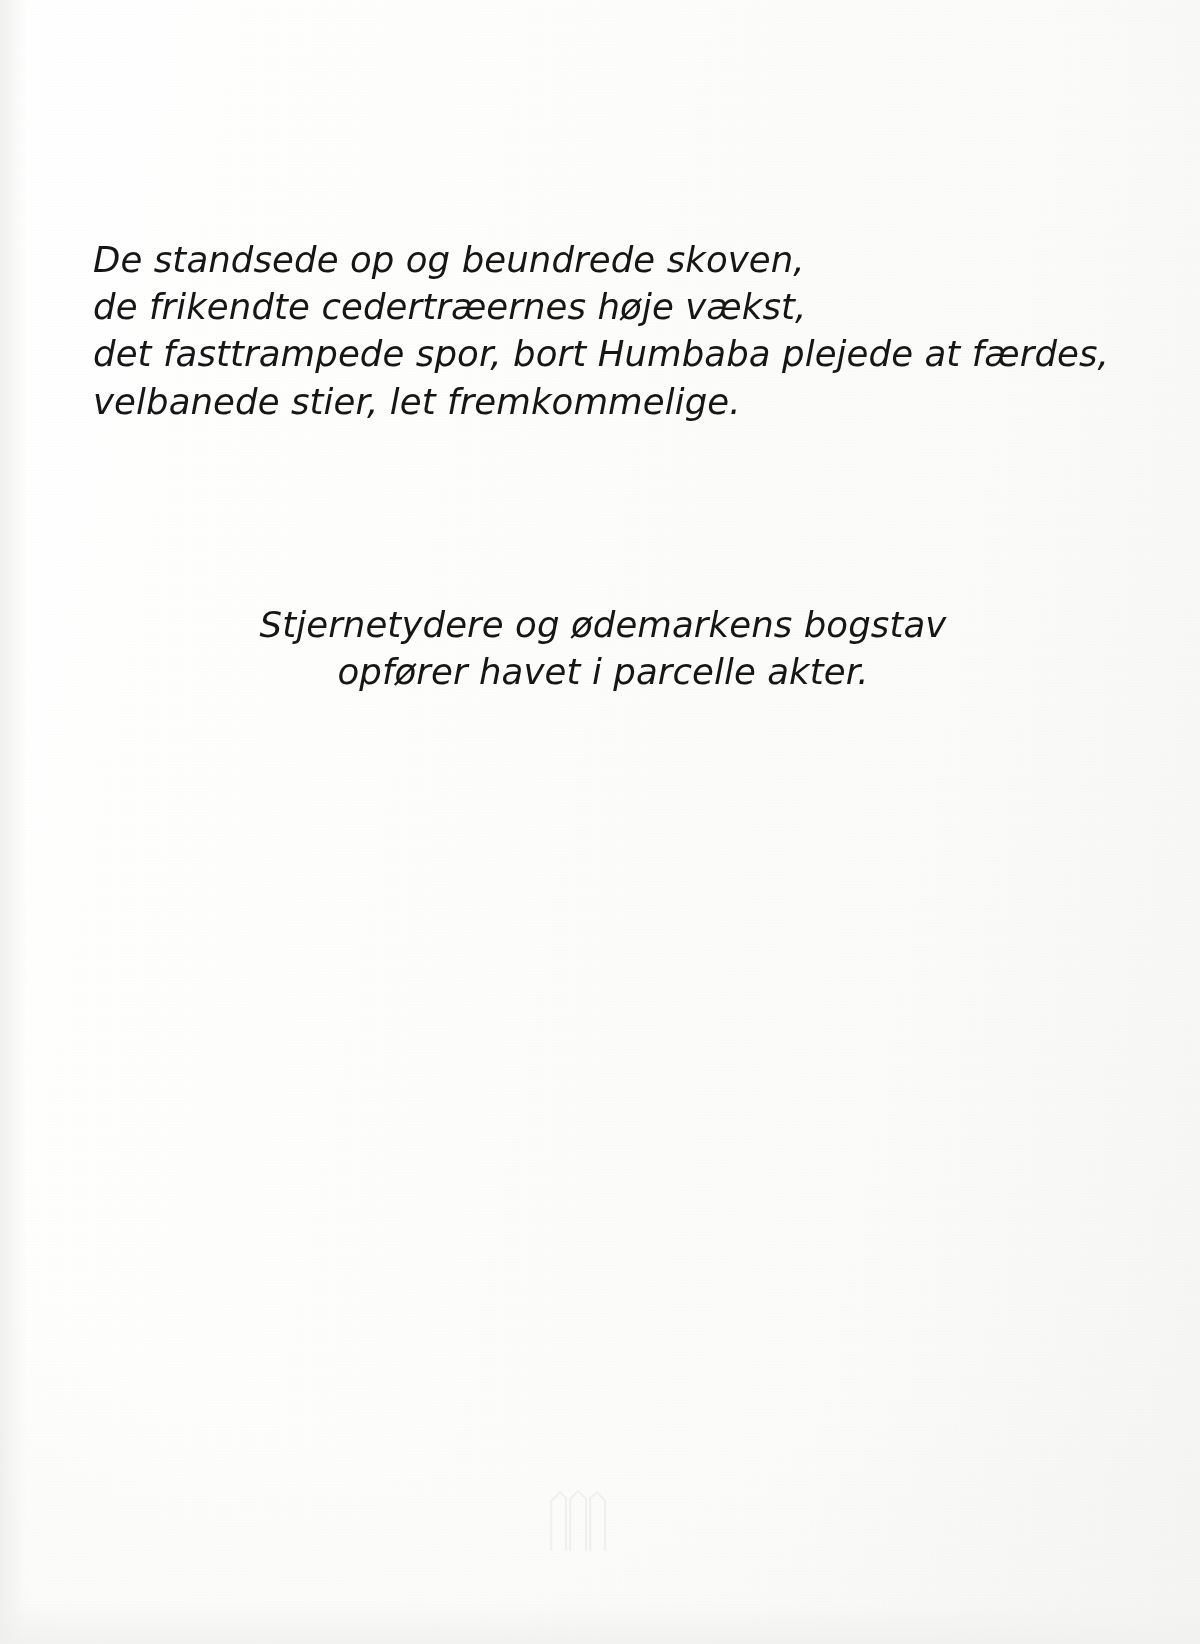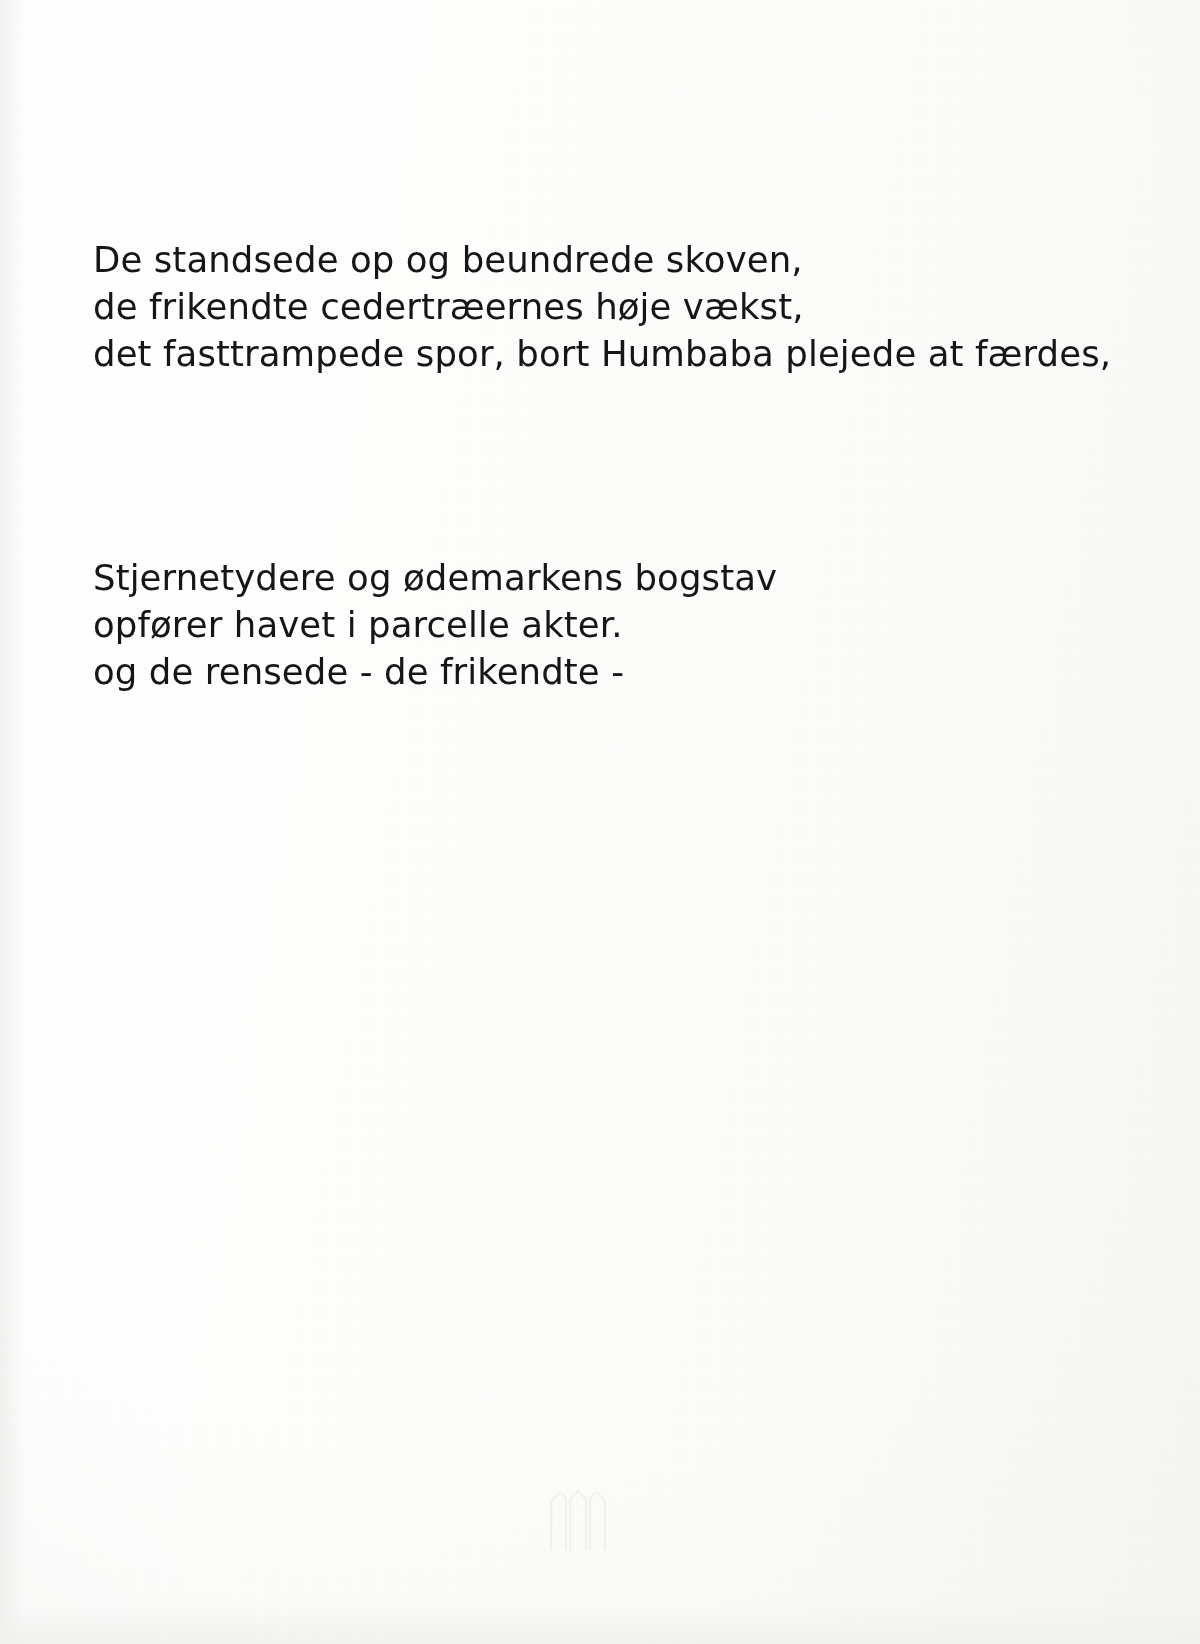"De standsede op og beundrede" .page { font-style: none -> italic }
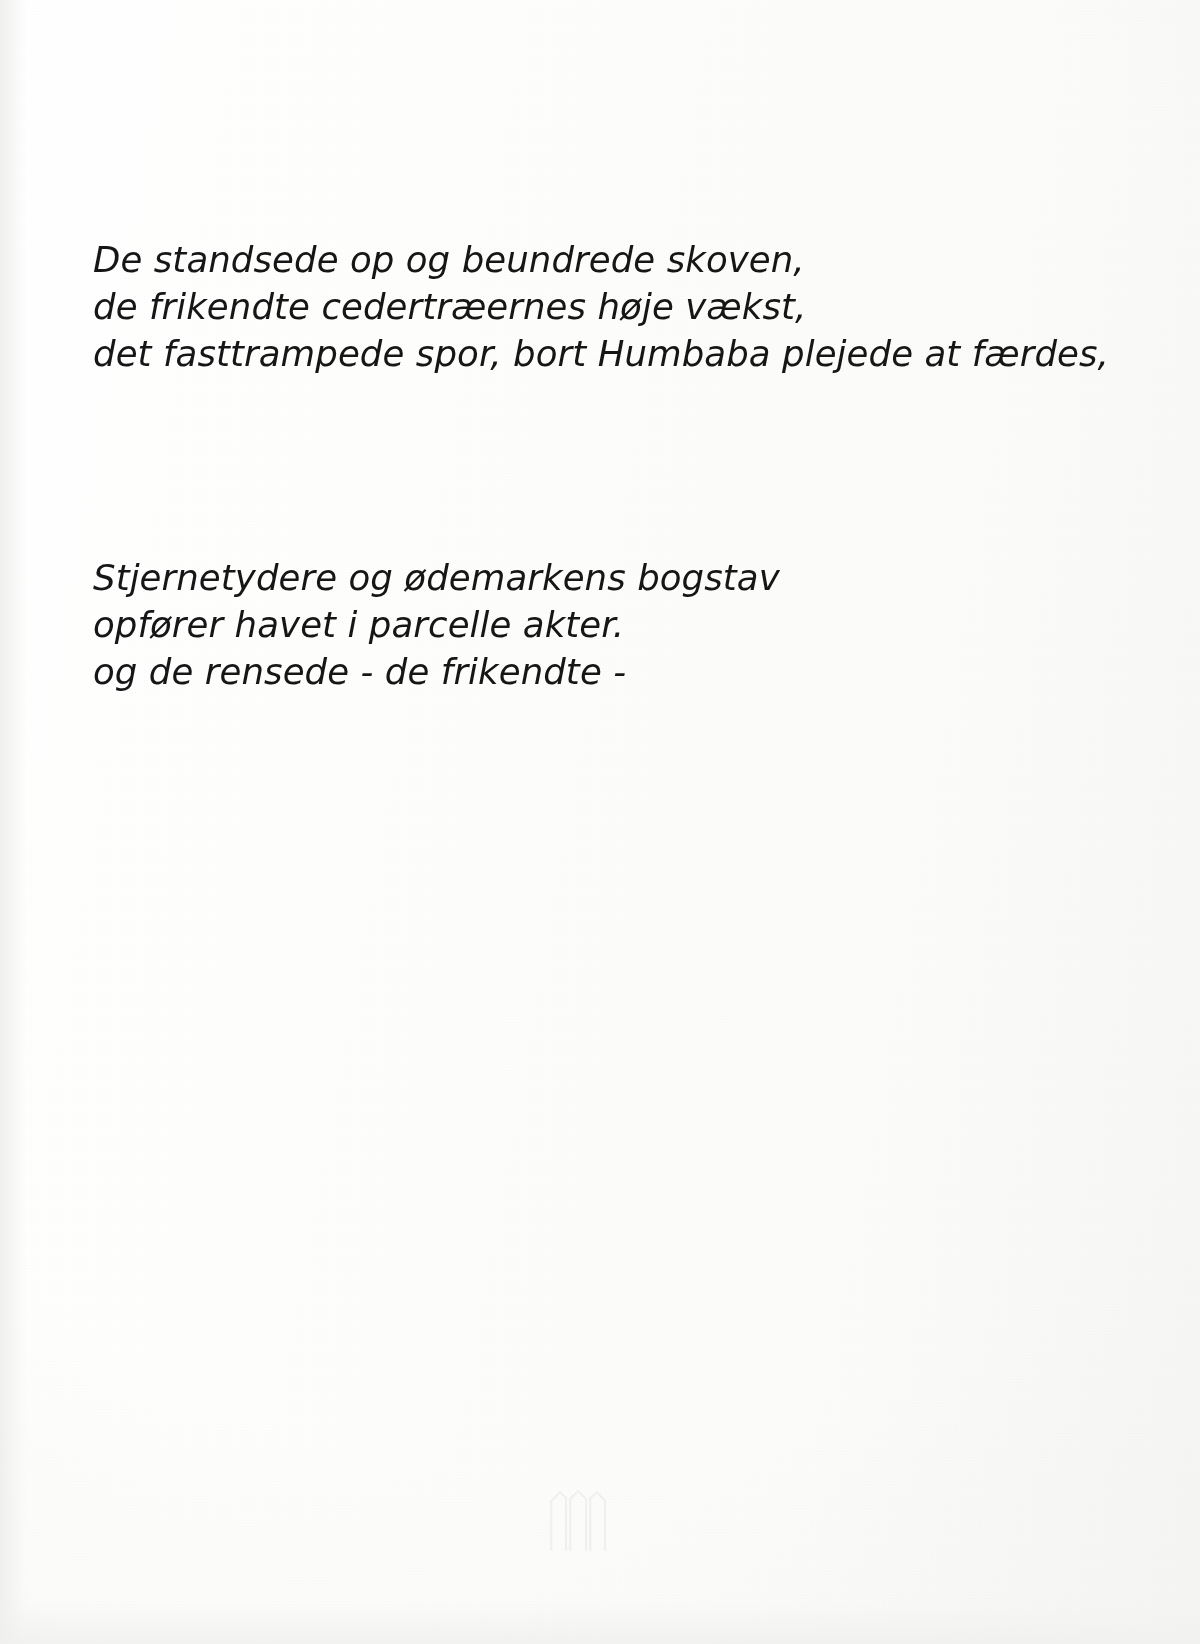"velbanede stier, let fremkommelige." div.poem-line { html: none -> <div>velbanede stier, let fremkommelige.</div> }
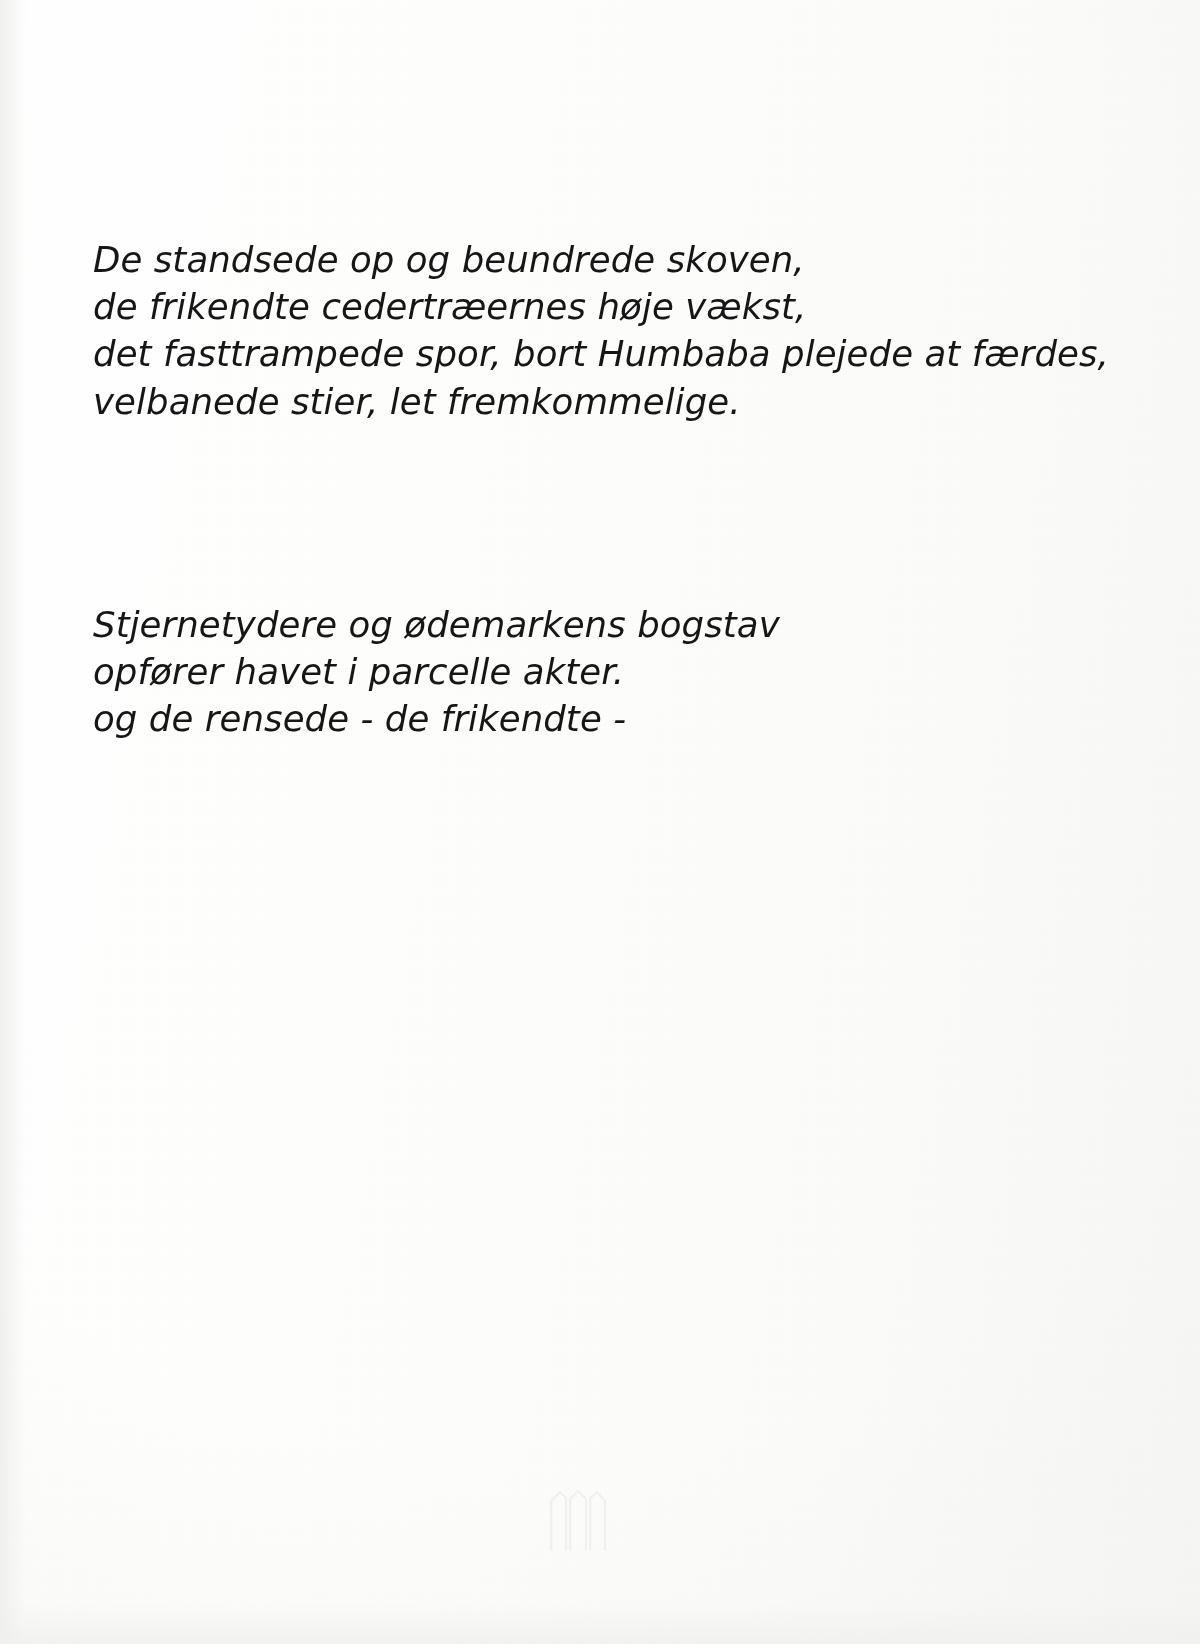"Stjernetydere og ødemarkens bogstav" .stanza + .stanza { text-align: none -> center }
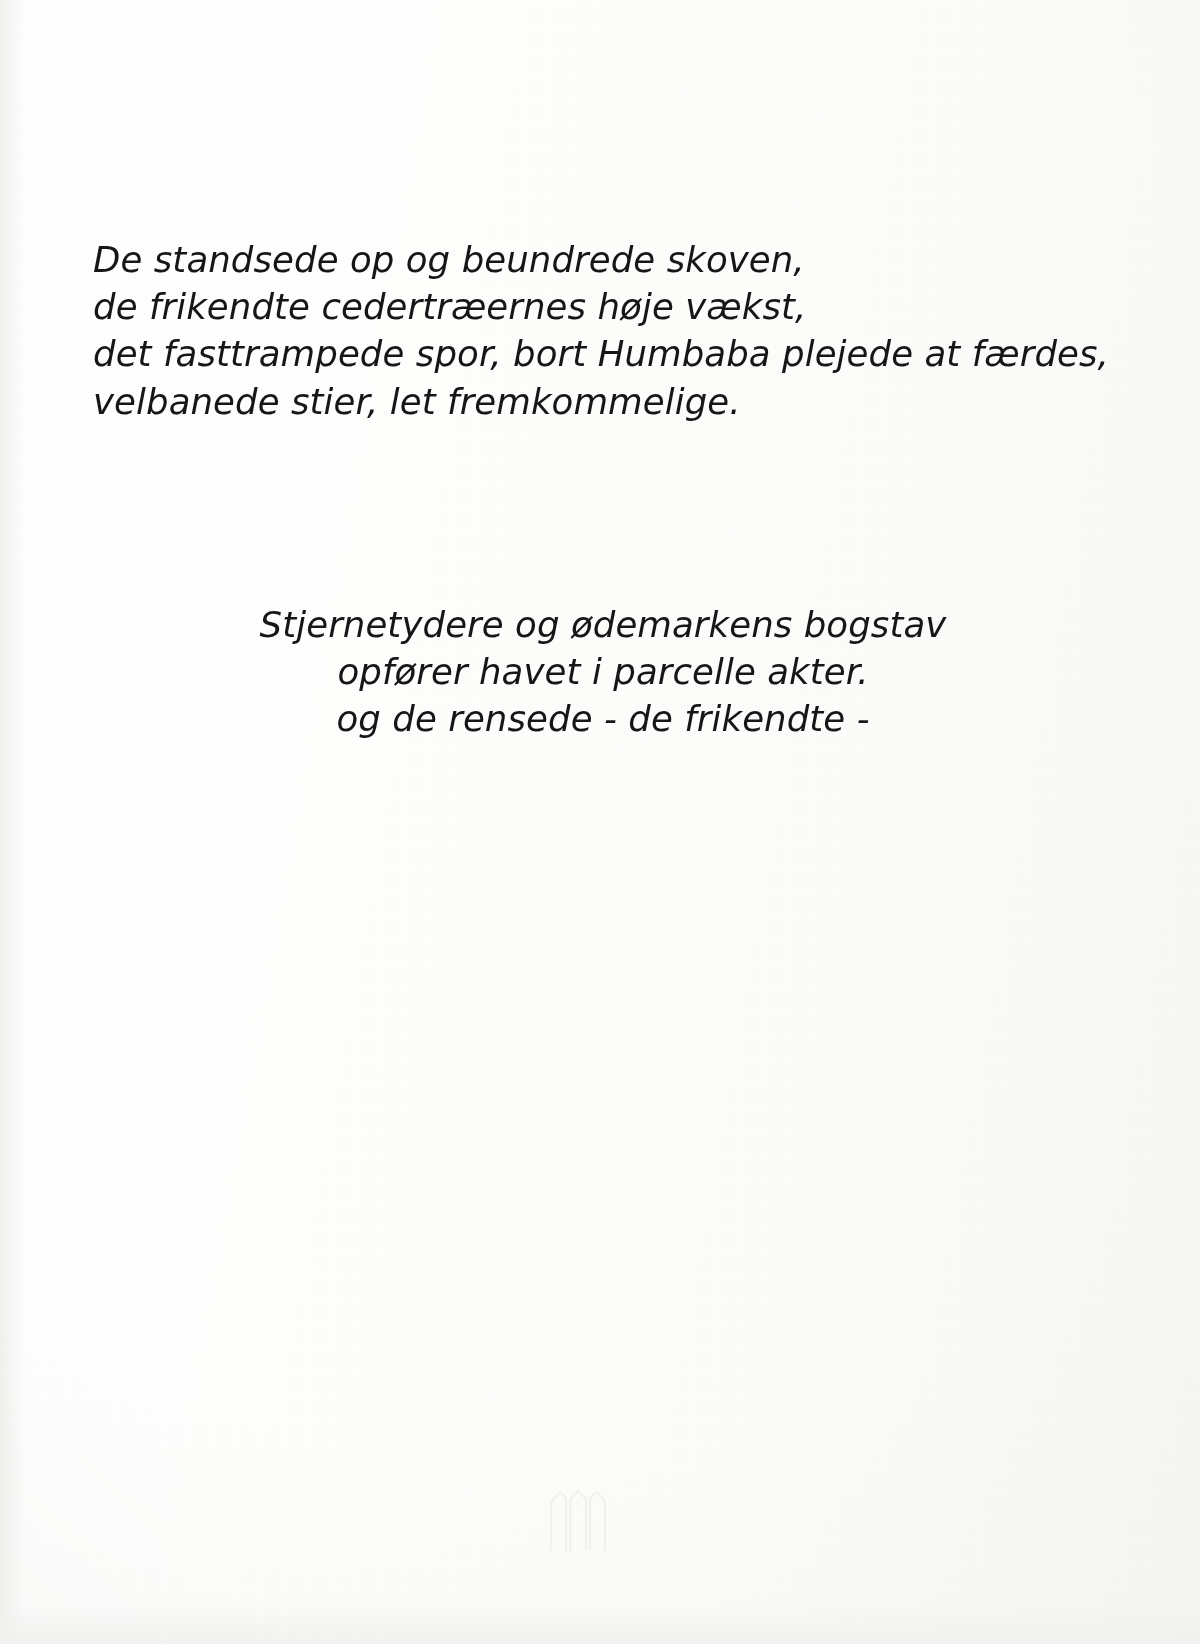"og de rensede - de" div.poem-line { html: <div>og de rensede - de frikendte -</div> -> none }
